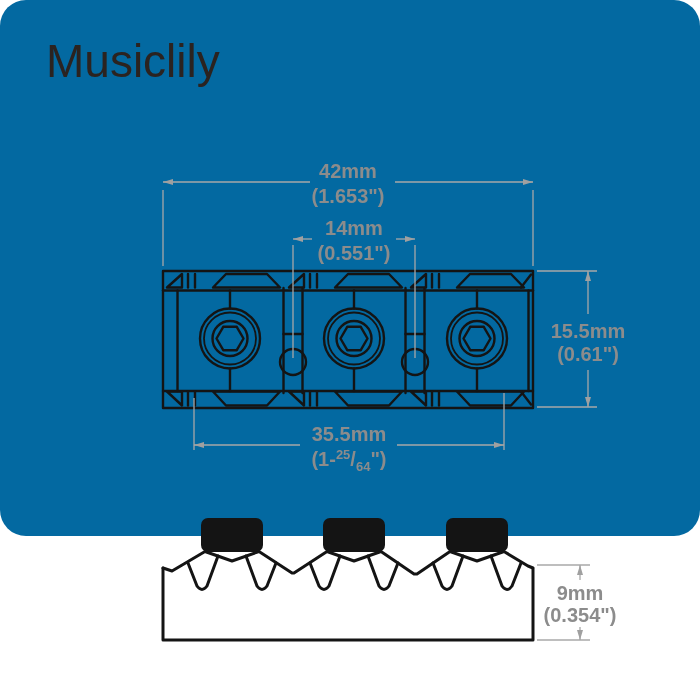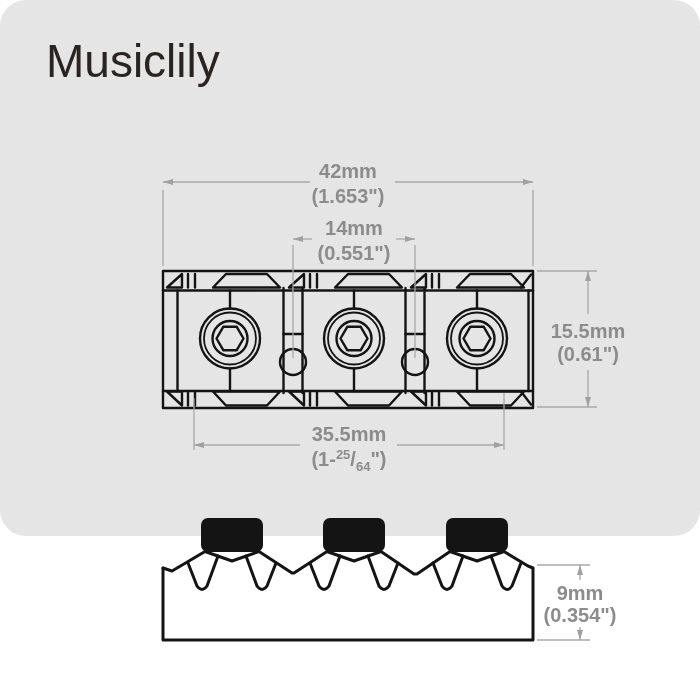"Musiclily" #stage { background: #e5e5e5 -> #0369a1 }
